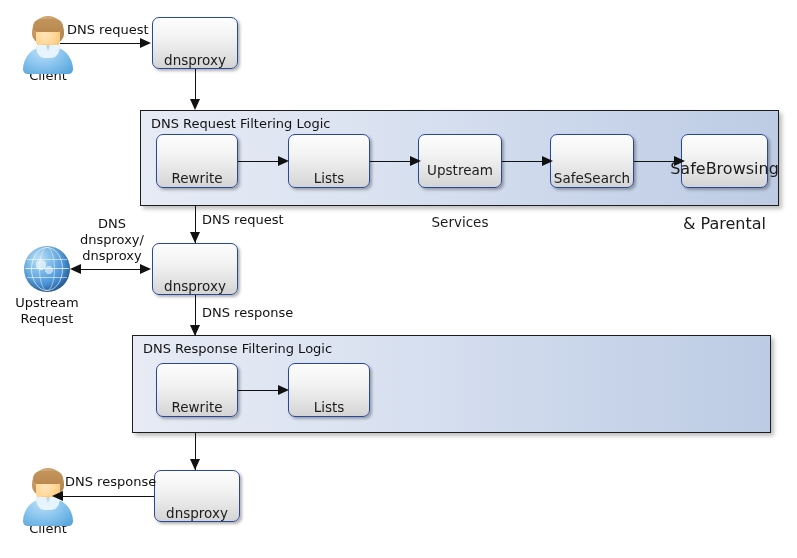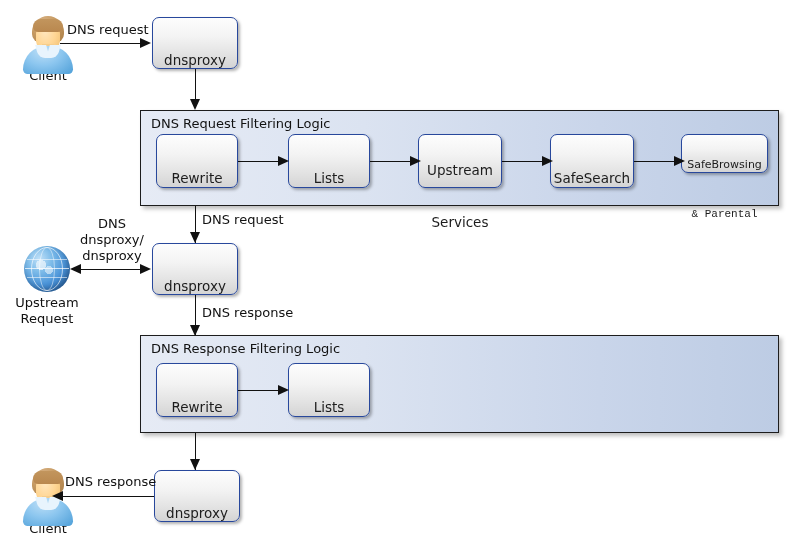"SafeBrowsing" div.node { font-size: 11px -> 16px; height: 39px -> 54px }
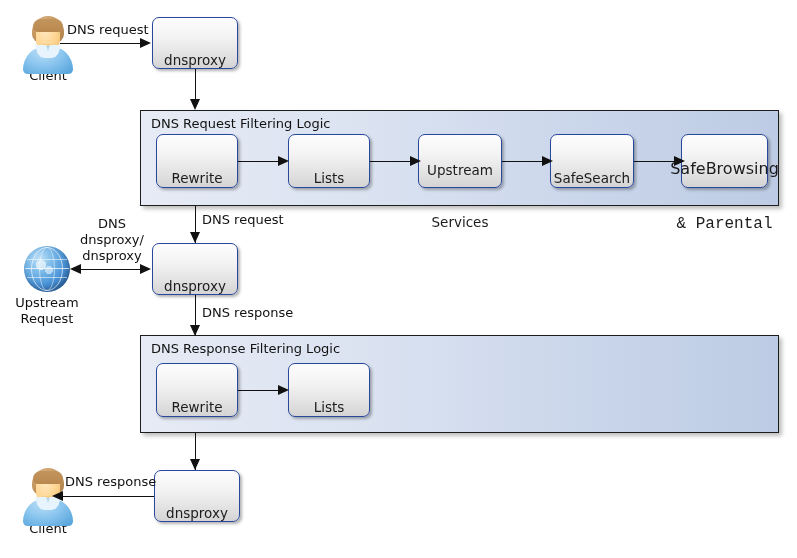"& Parental" span { font-family: Liberation Mono, monospace -> none }
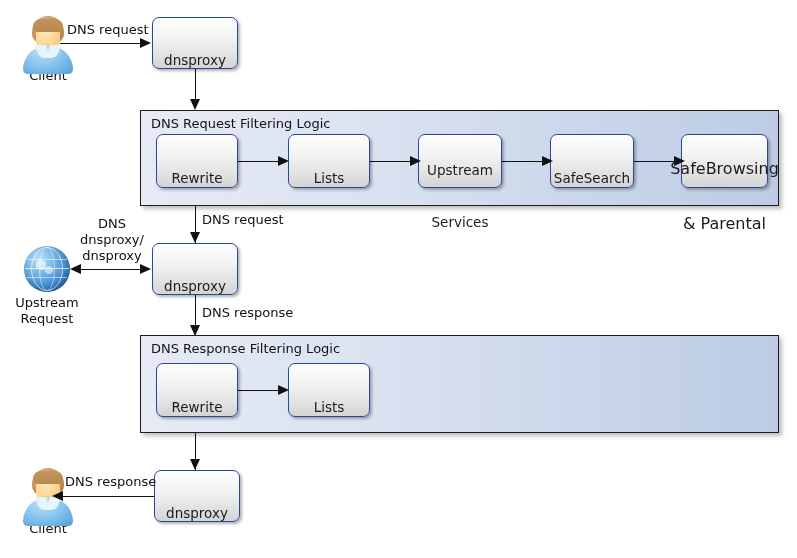"DNS Response Filtering Logic" div.container { left: 140px -> 132px }
